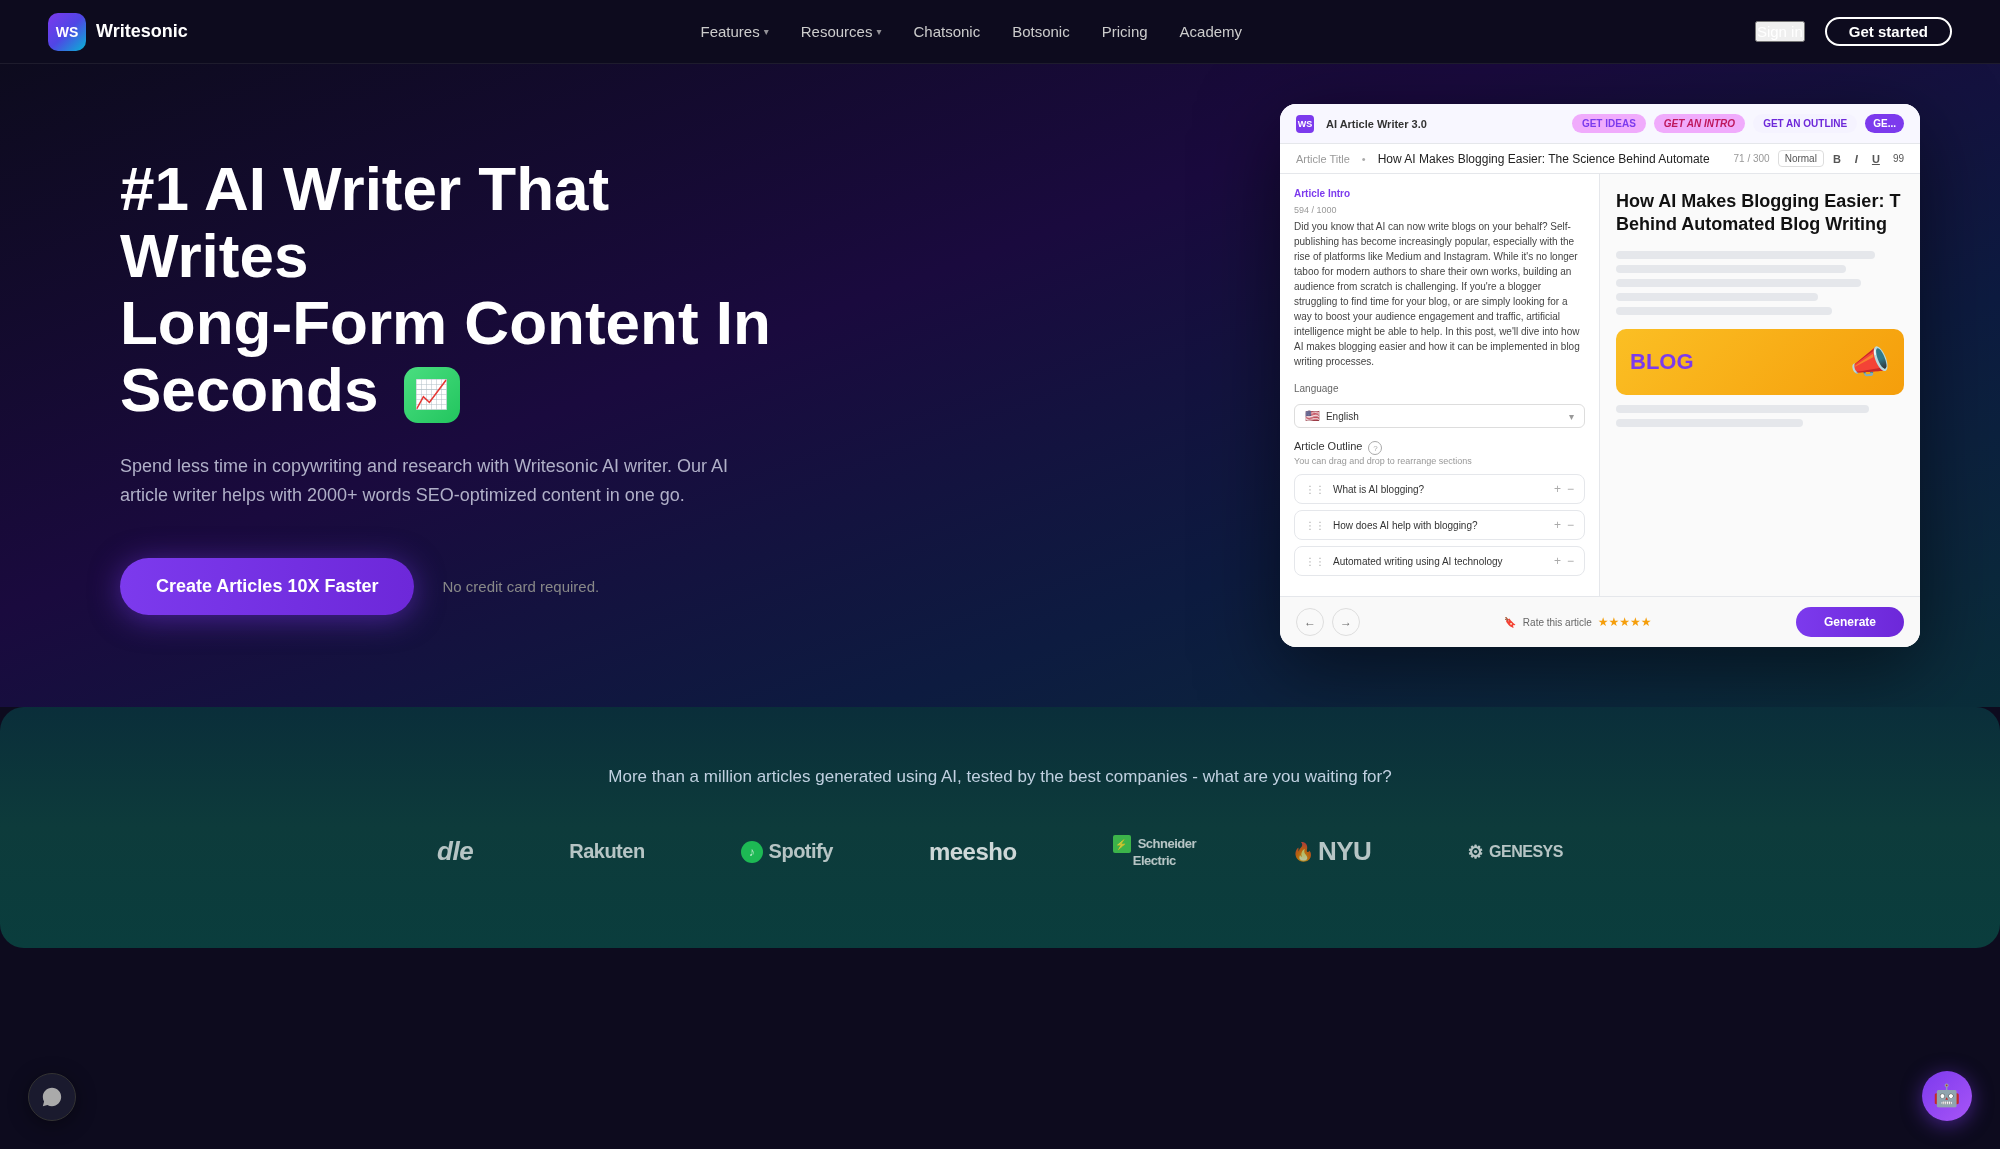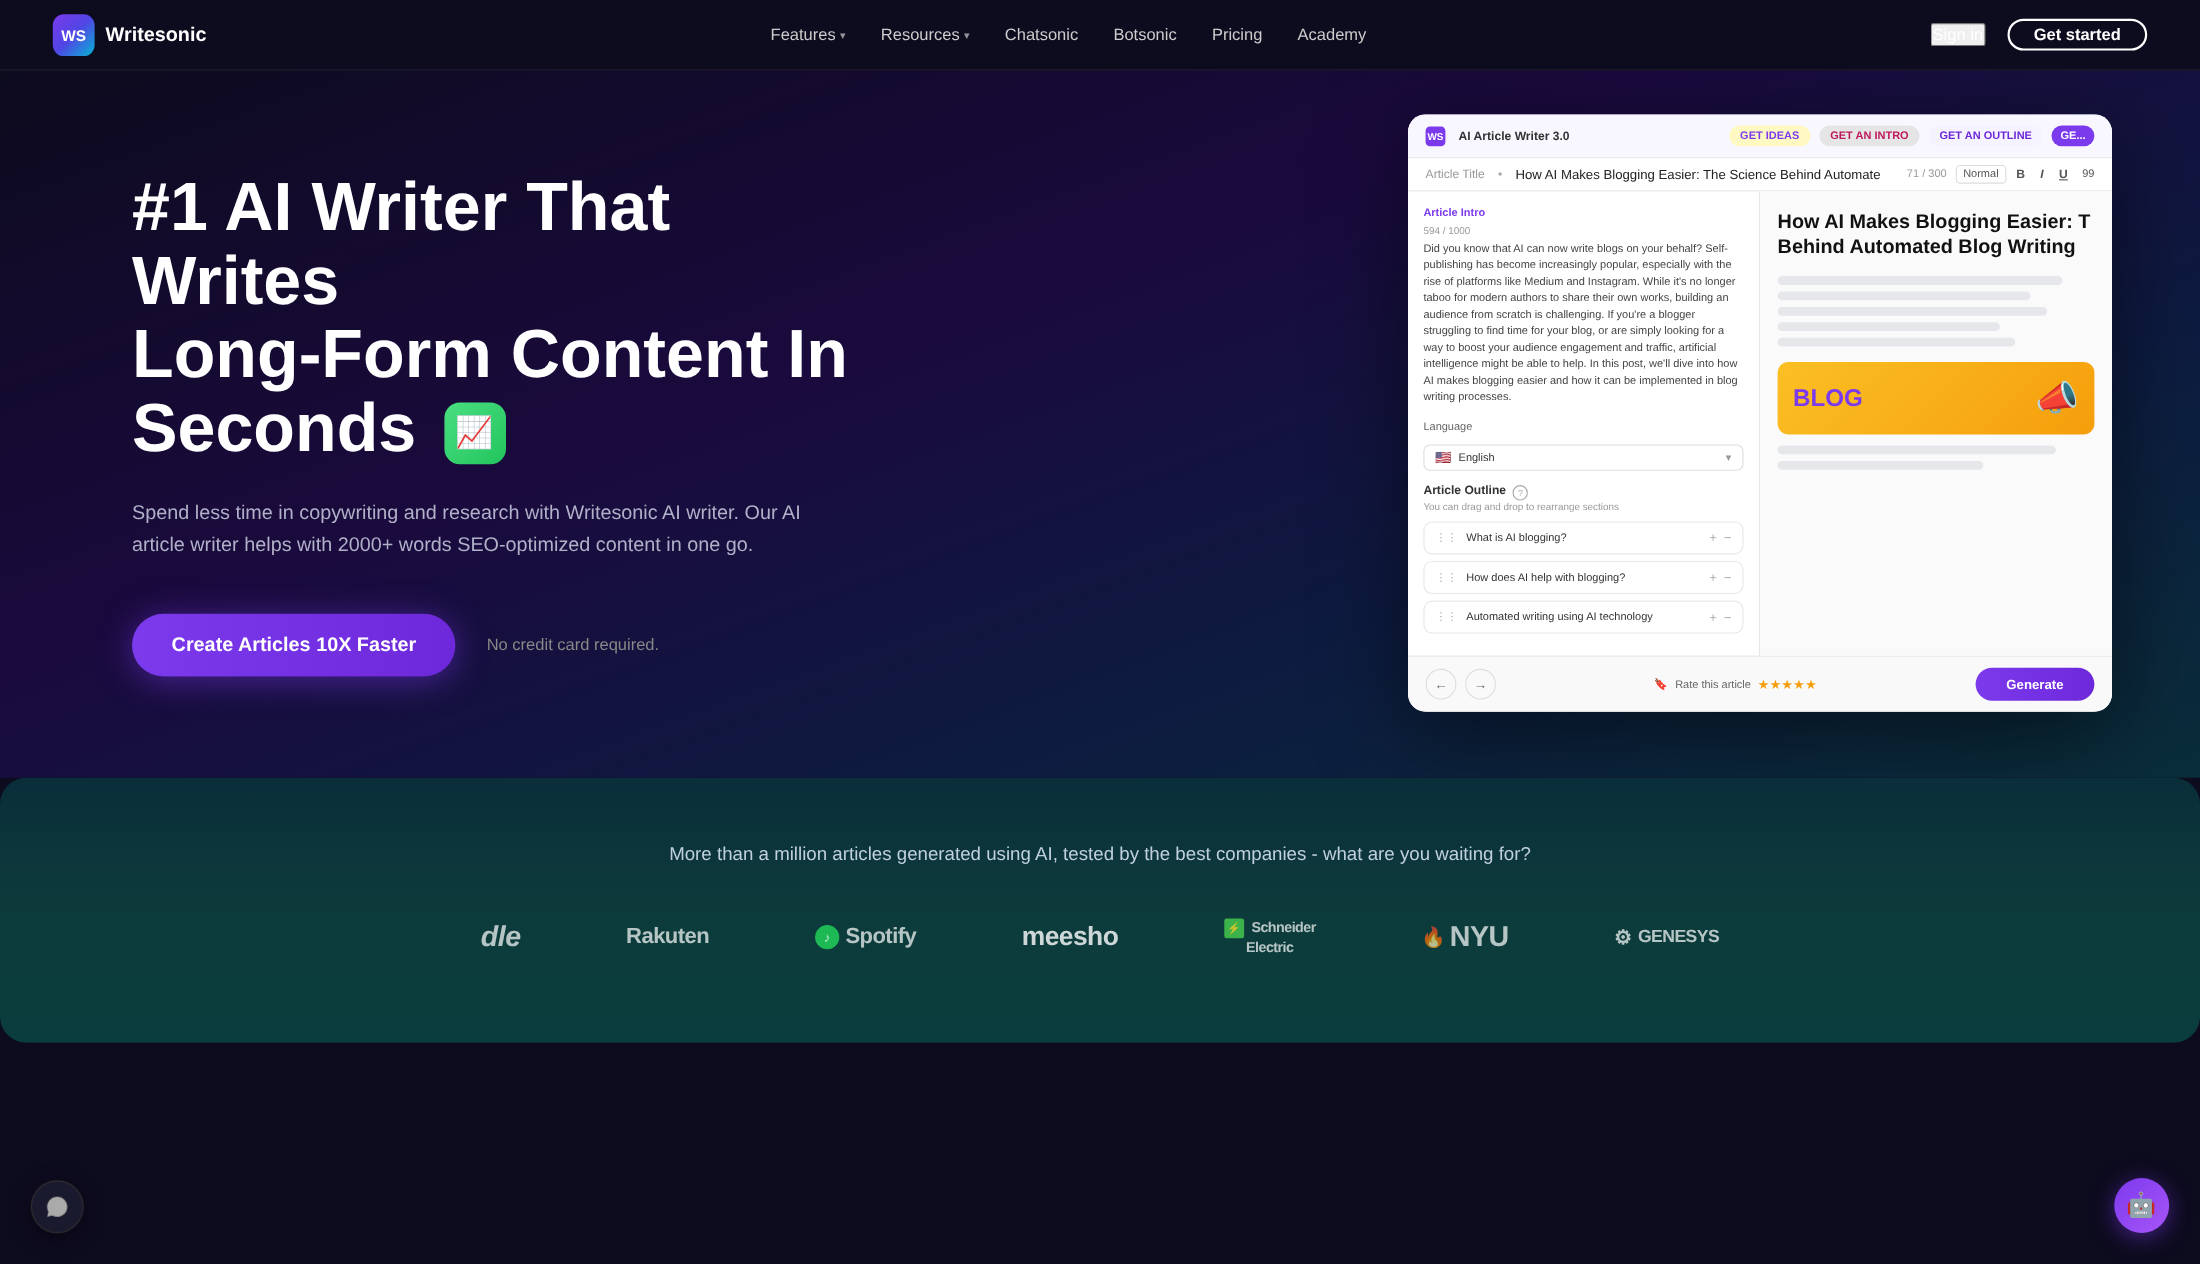"GET IDEAS" .step-btn.purple { background: #fef9c3 -> #f0abfc }
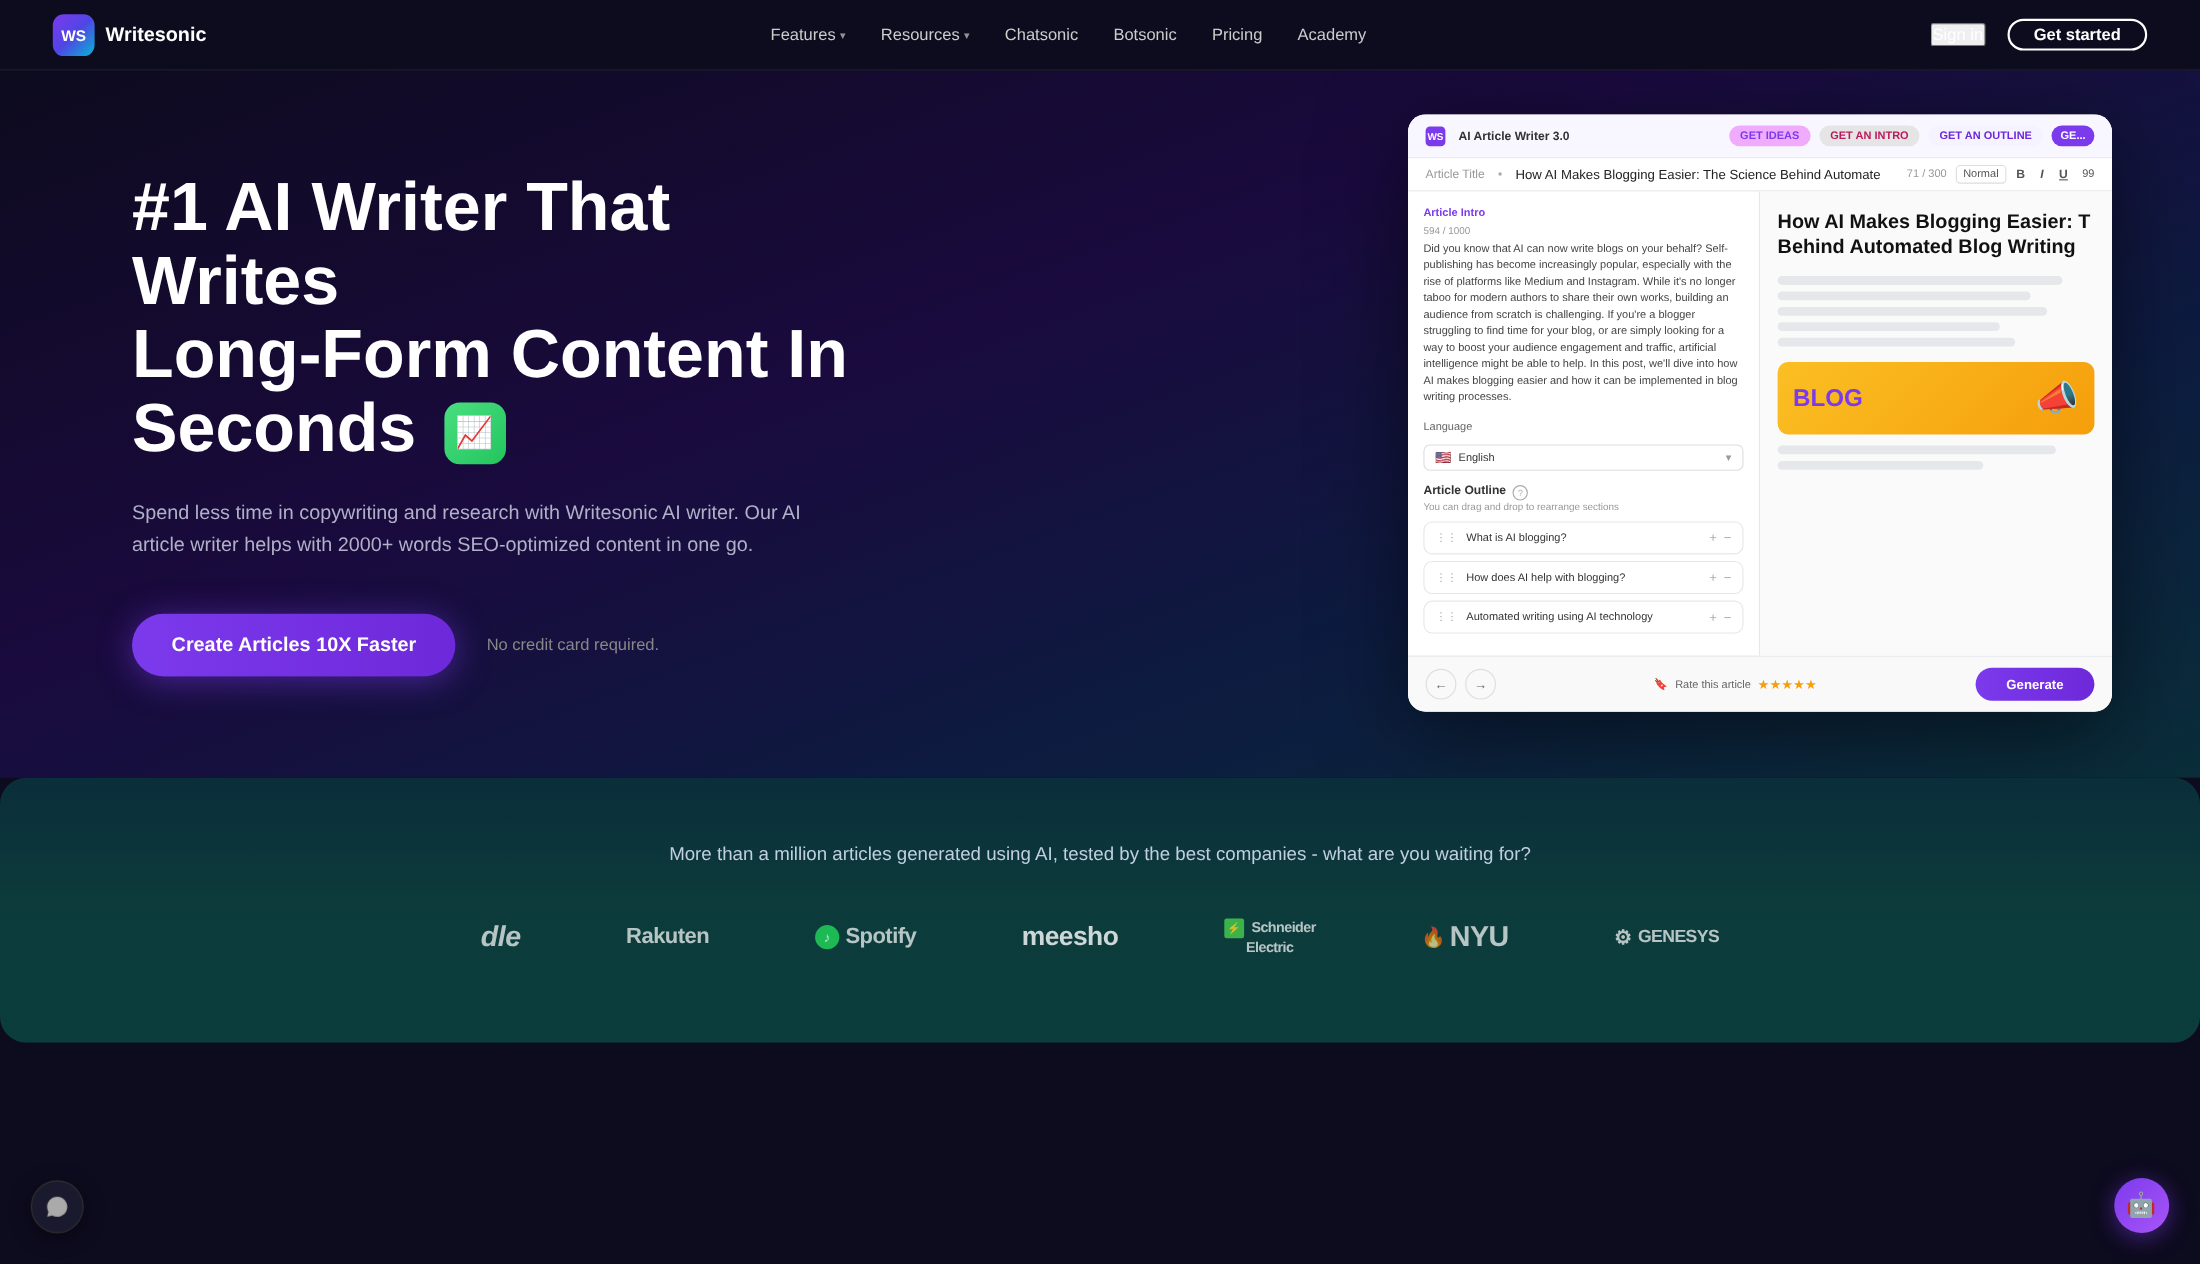"GET AN INTRO" .step-btn.pink { background: #e5e5e5 -> #f0abfc; font-style: none -> italic }
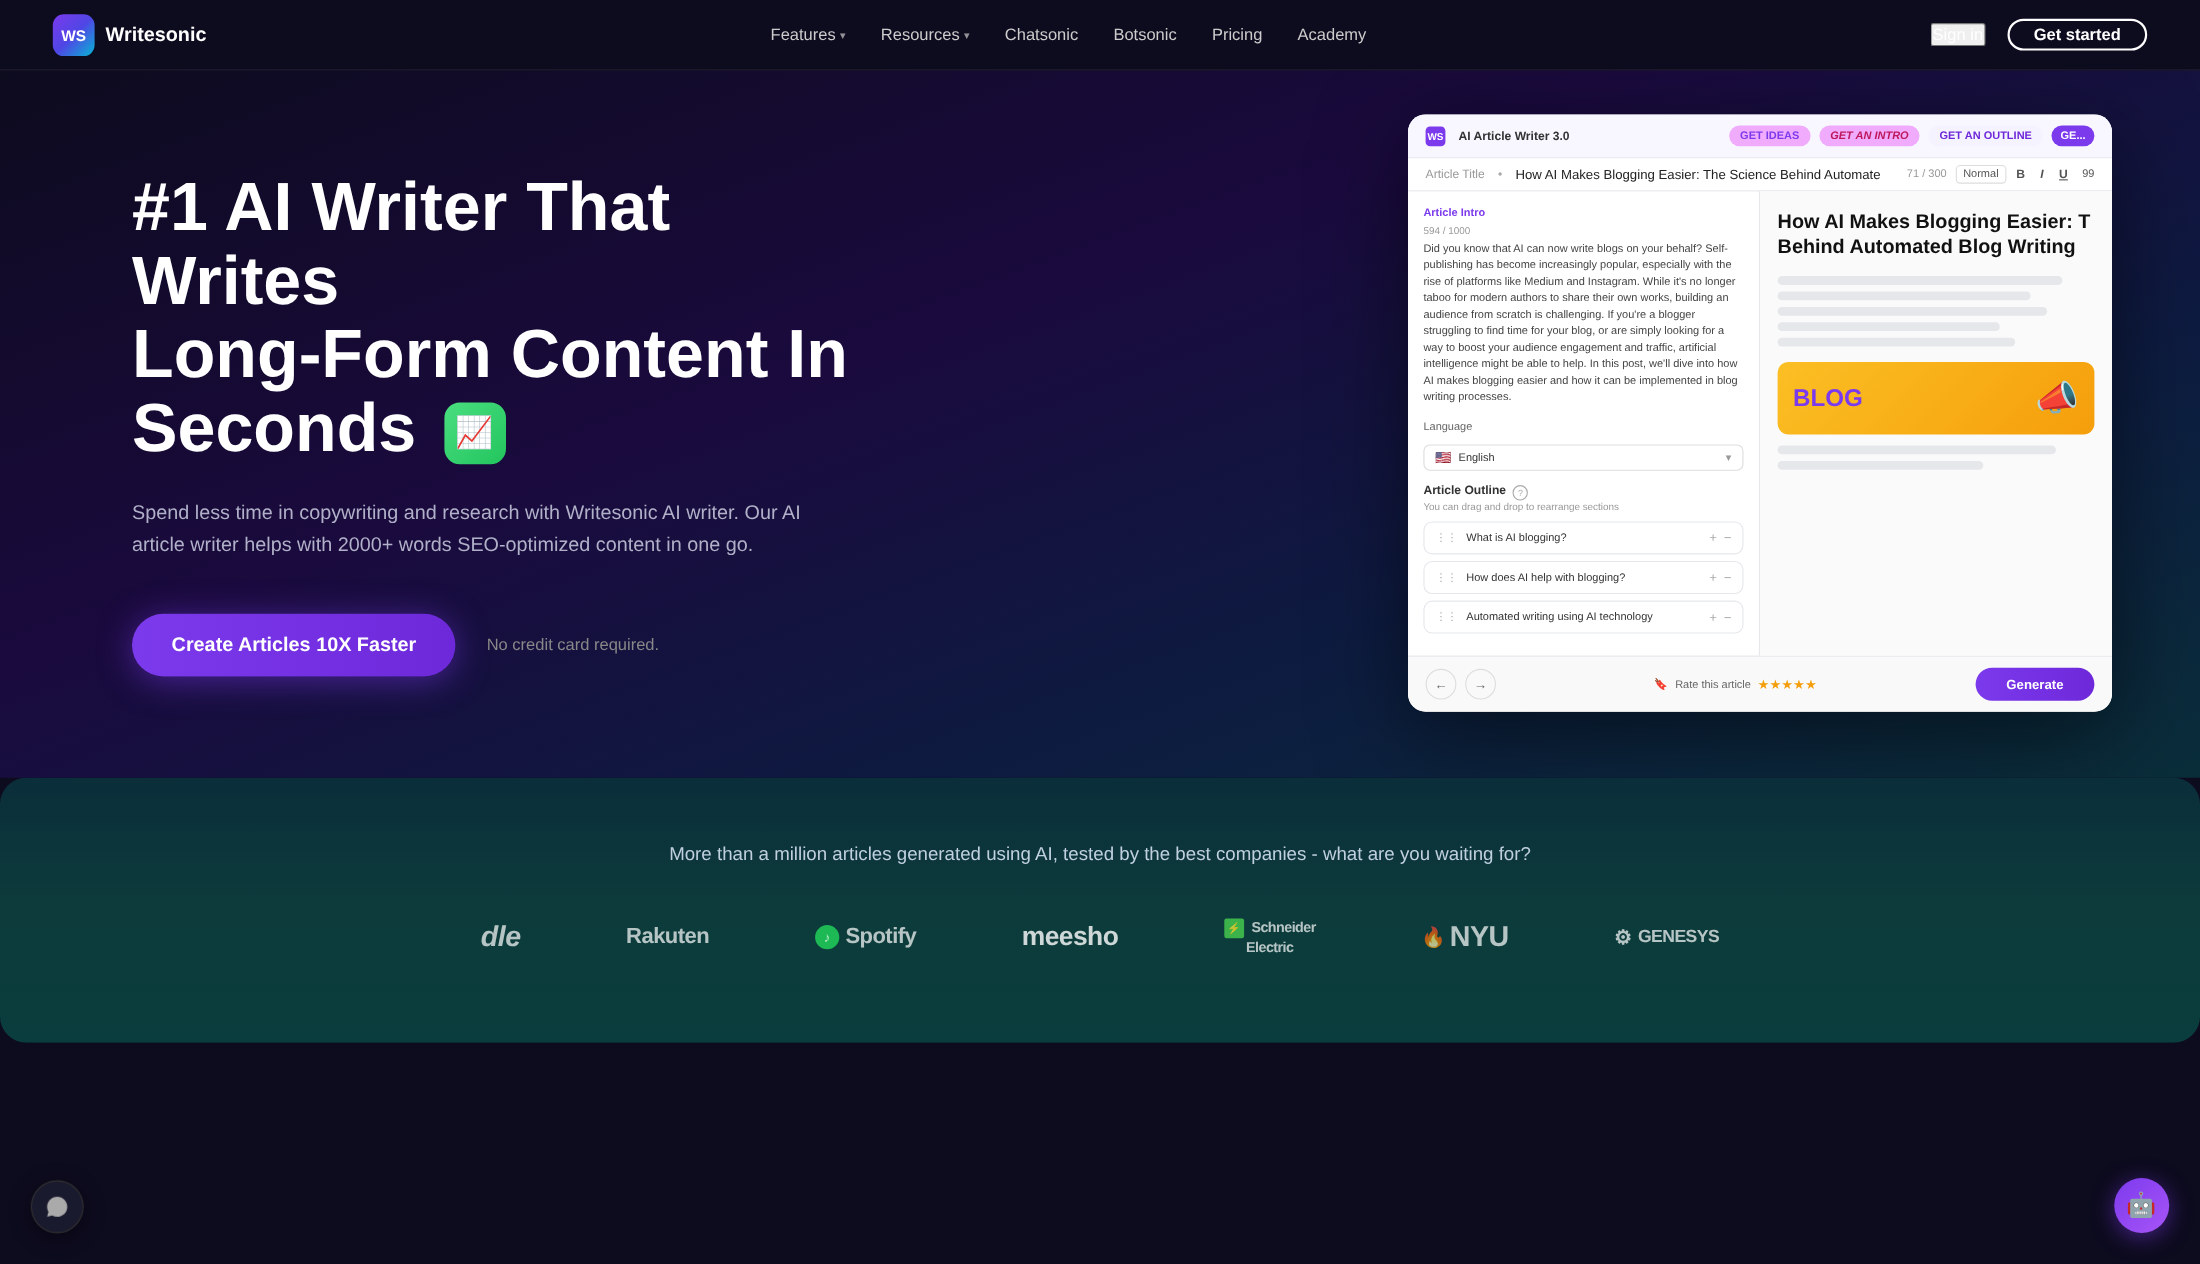"Article Outline" .mockup-outline-label { font-weight: 700 -> 400 }
